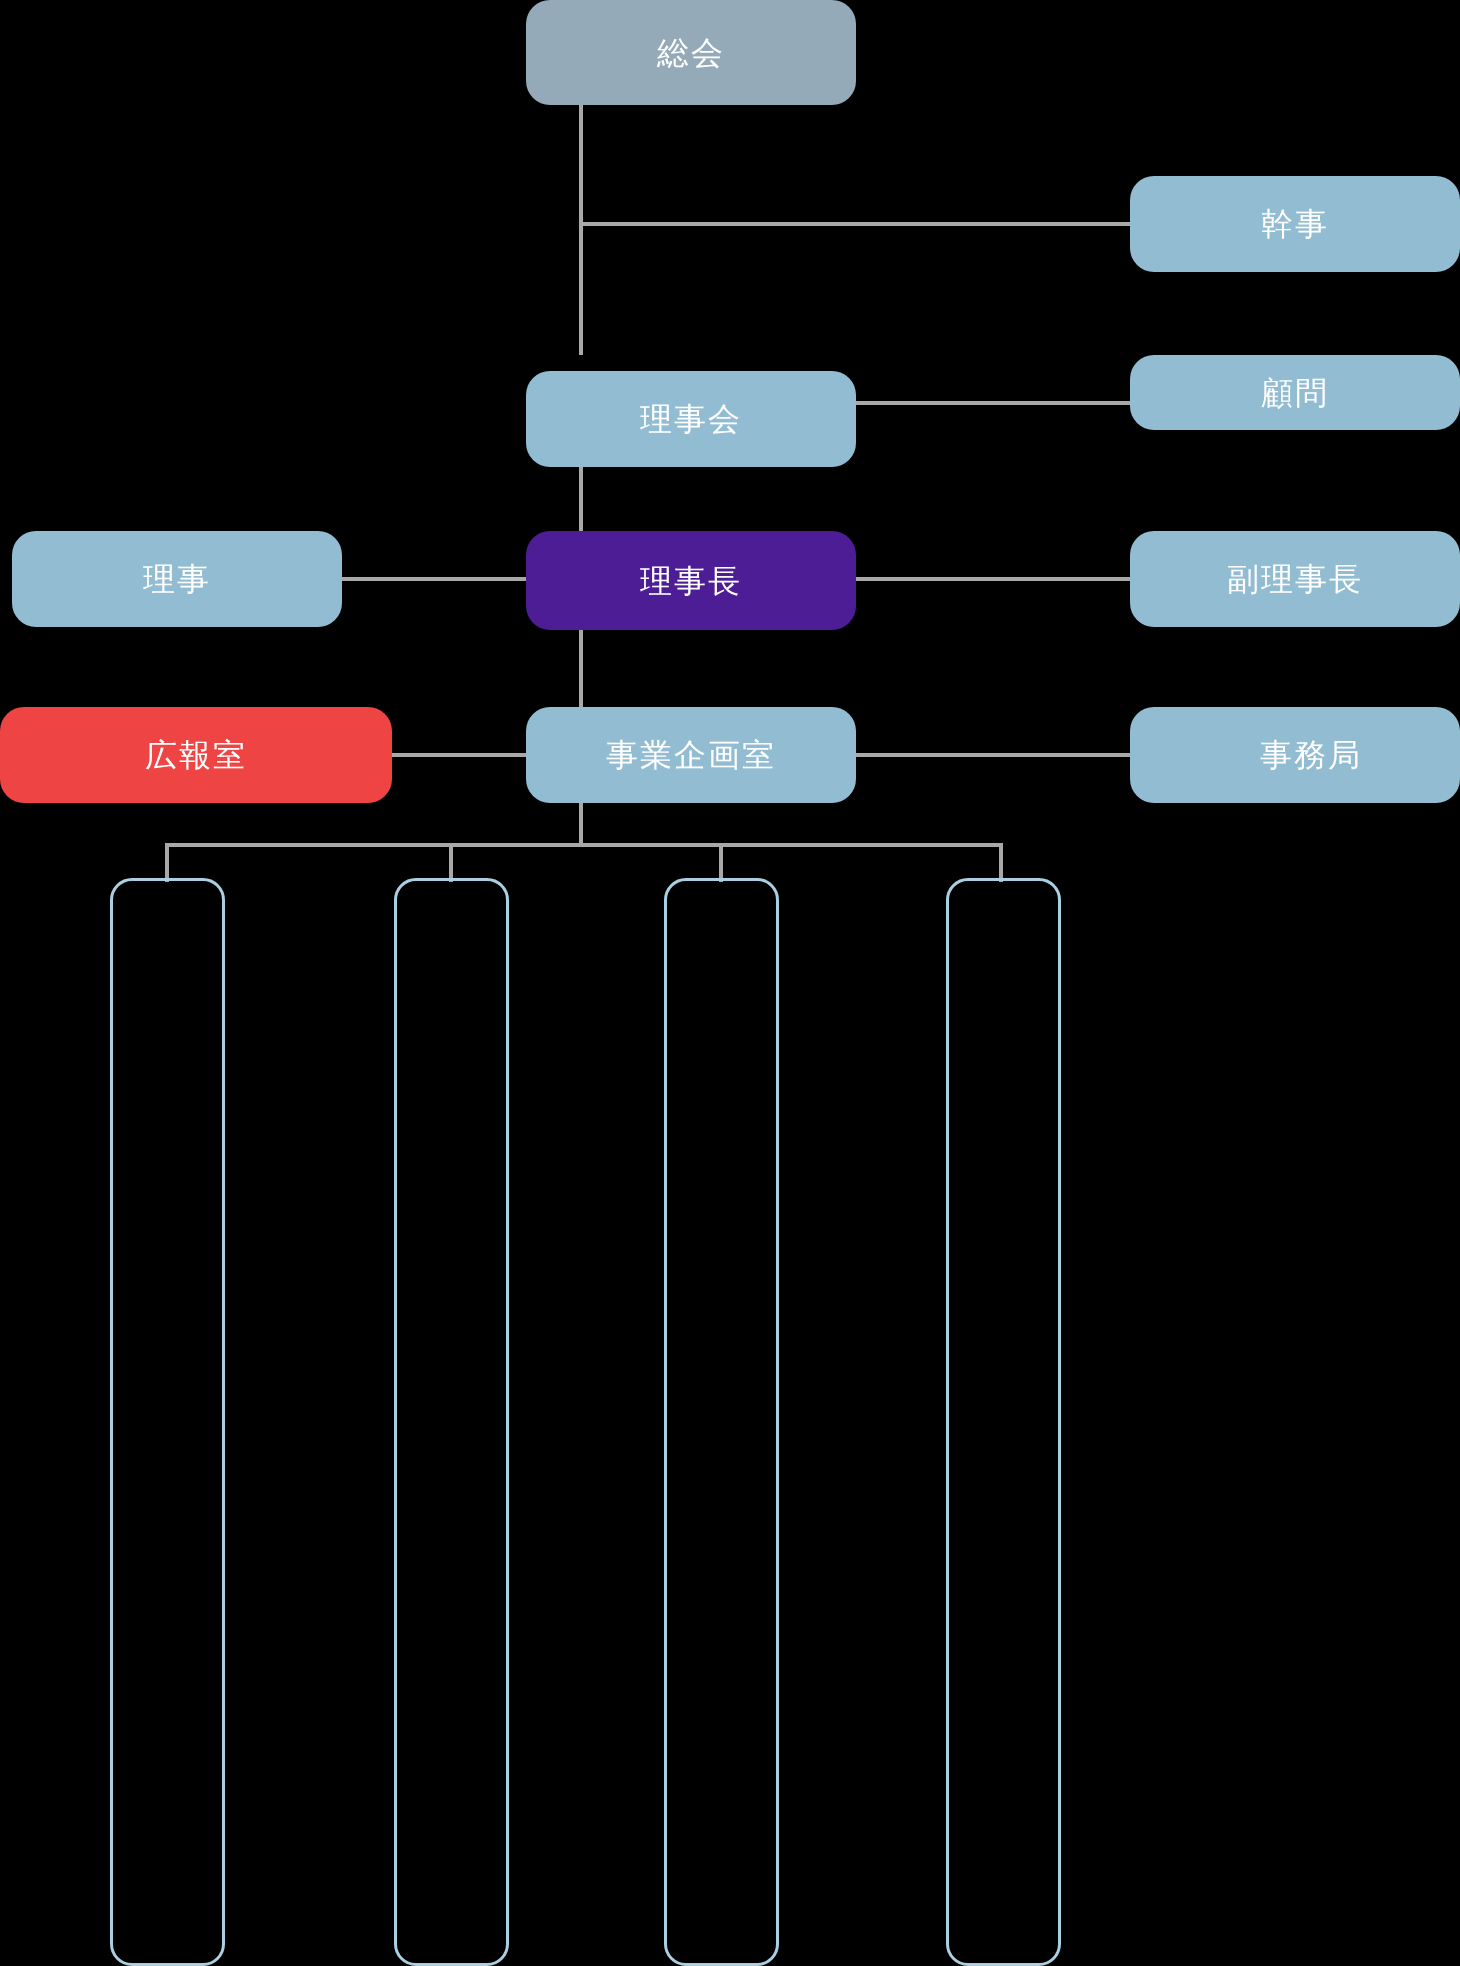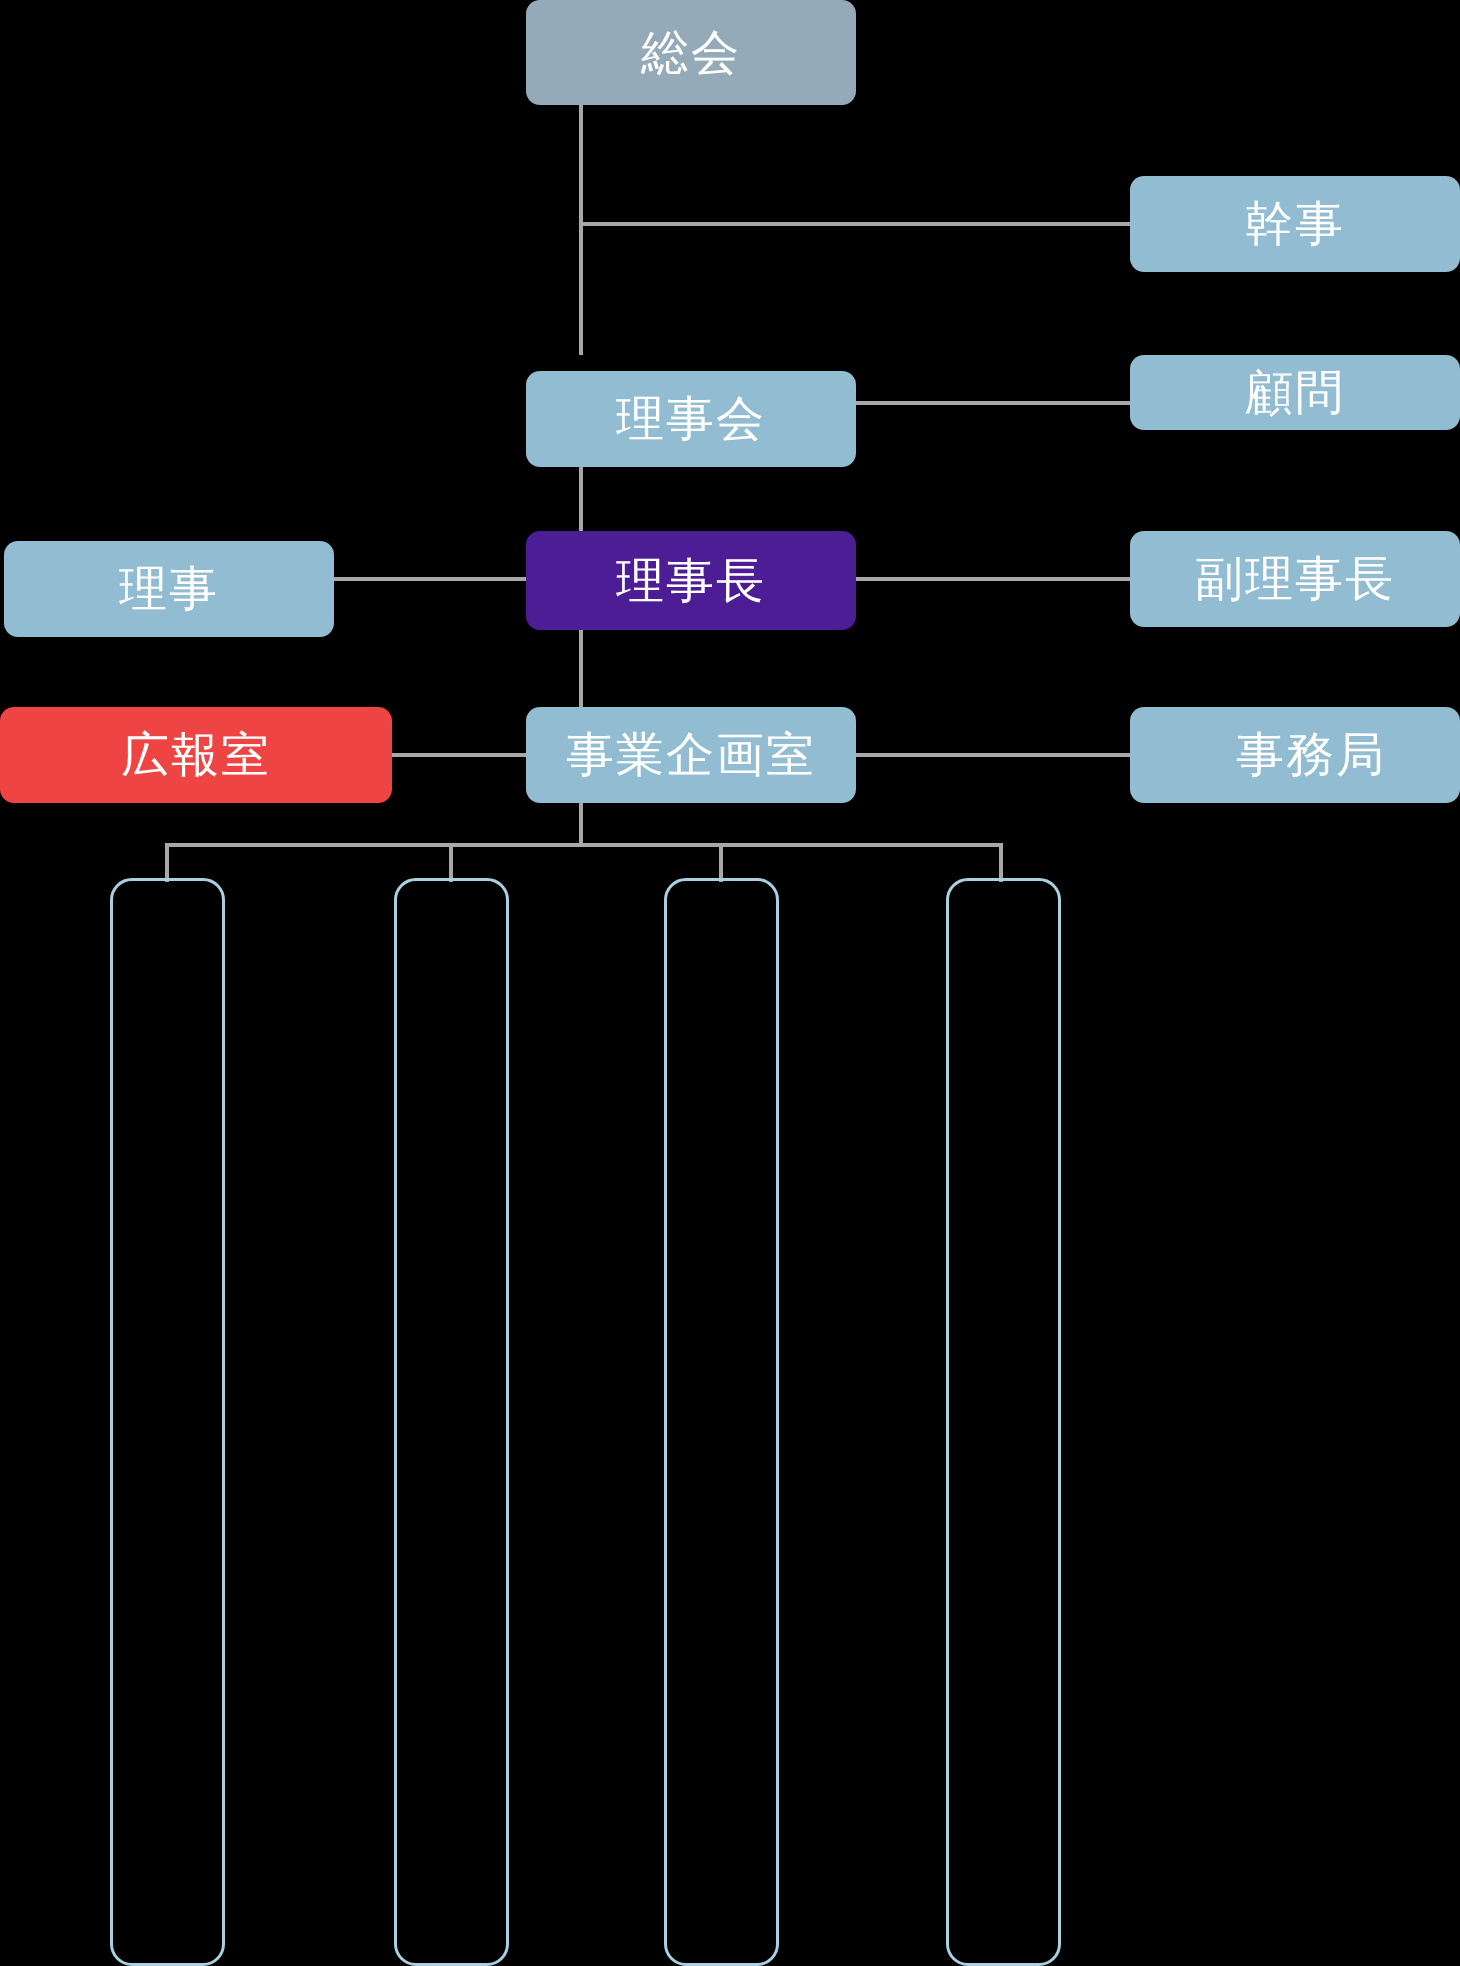"総会" .node { border-radius: 14px -> 24px; font-size: 48px -> 32px }
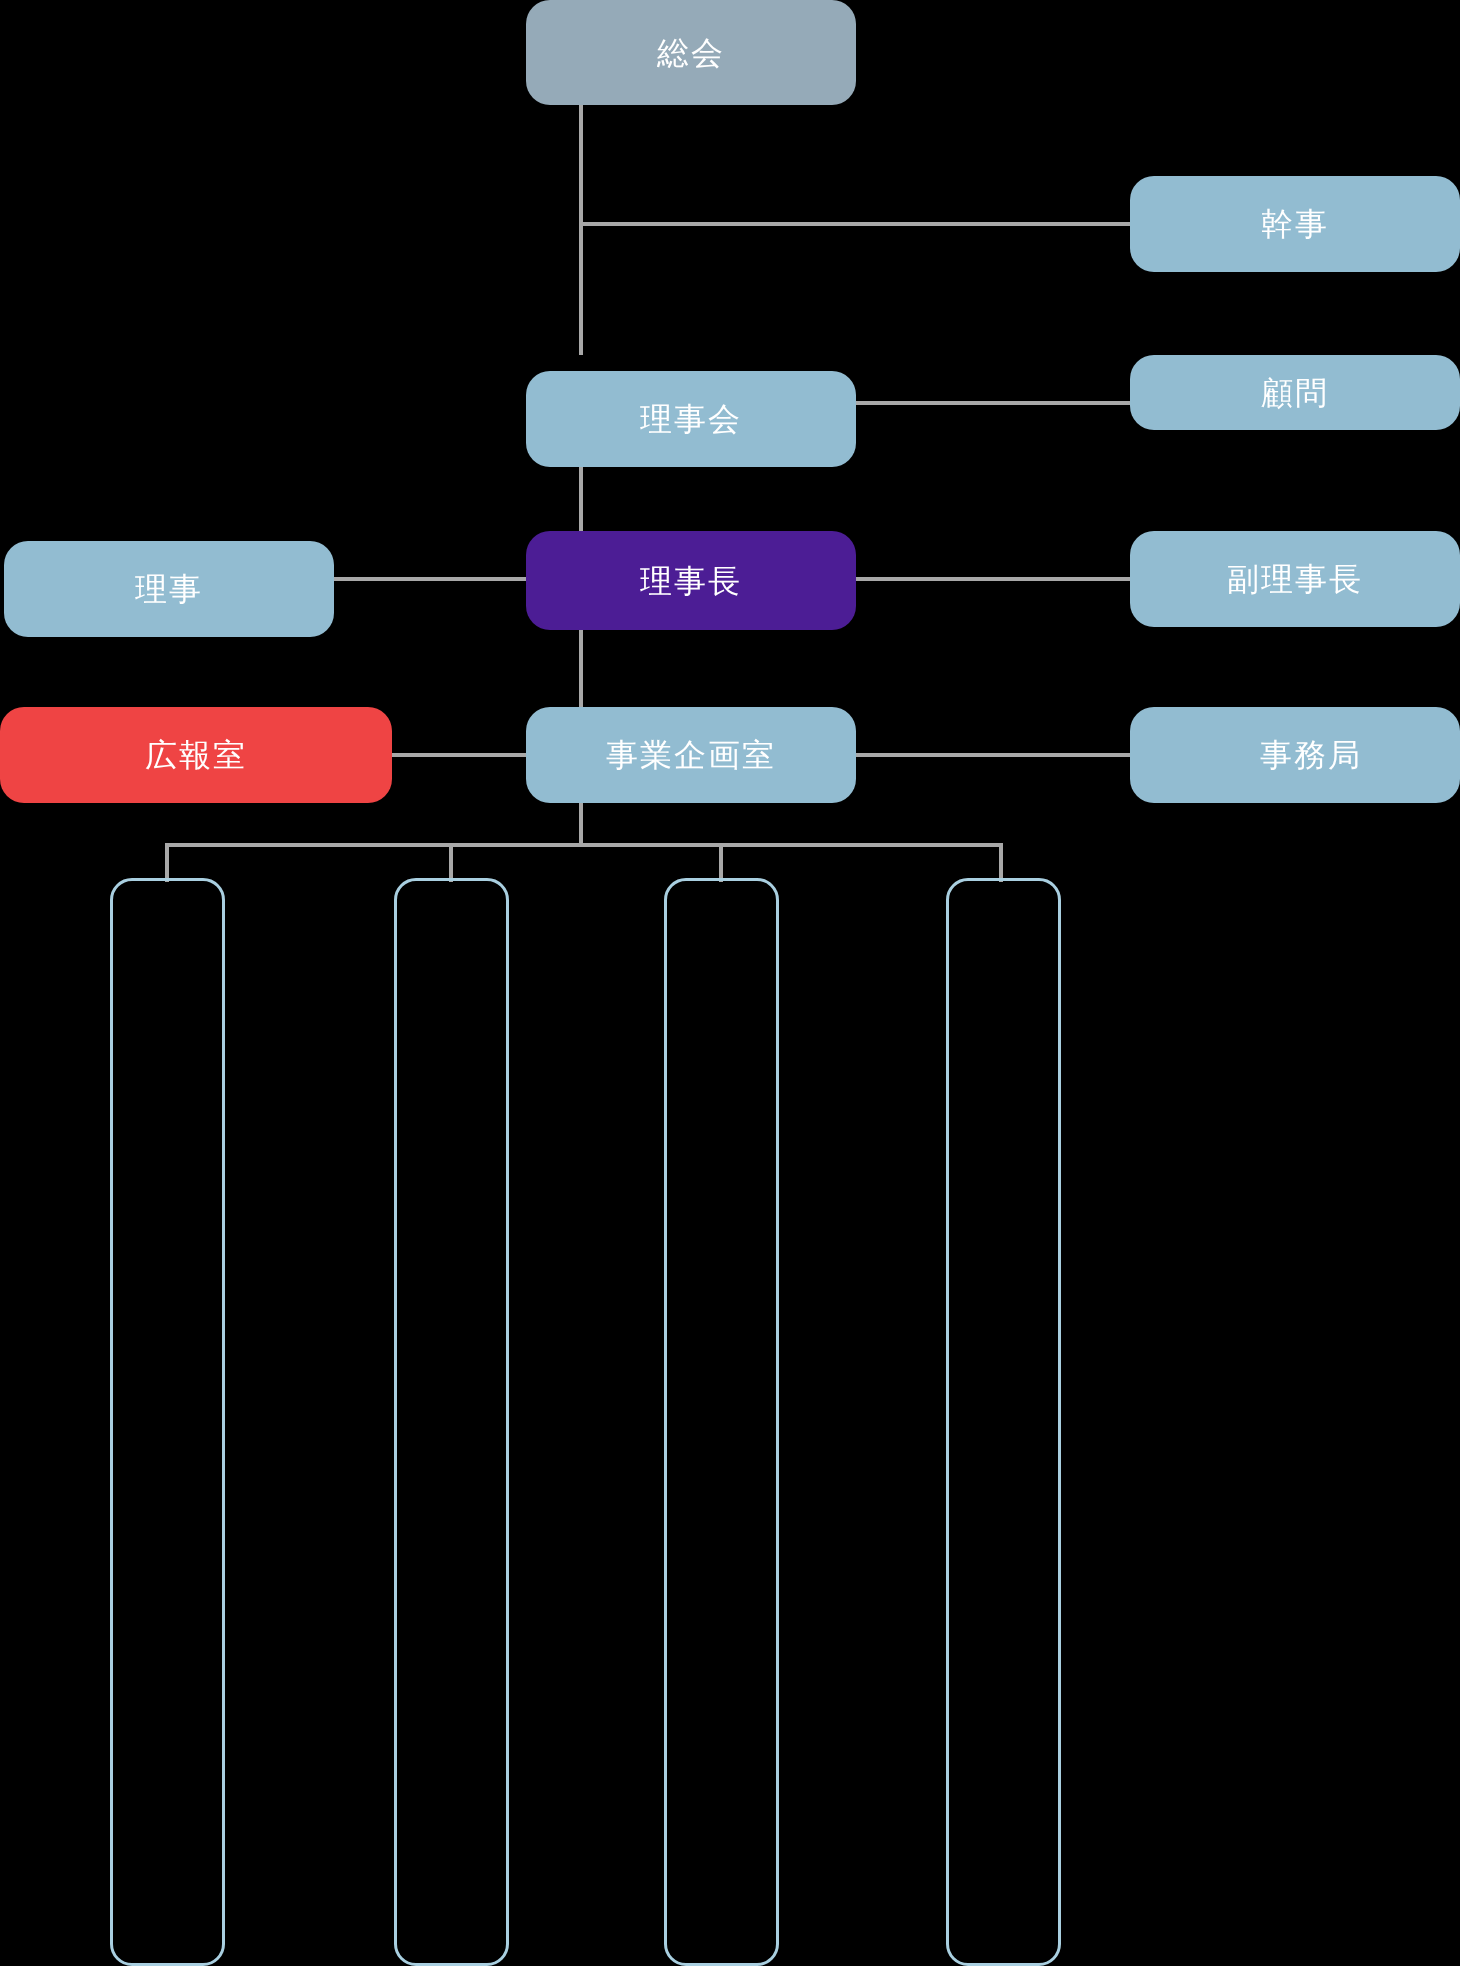"理事" div.node { left: 4px -> 12px; margin-top: 10px -> none }
